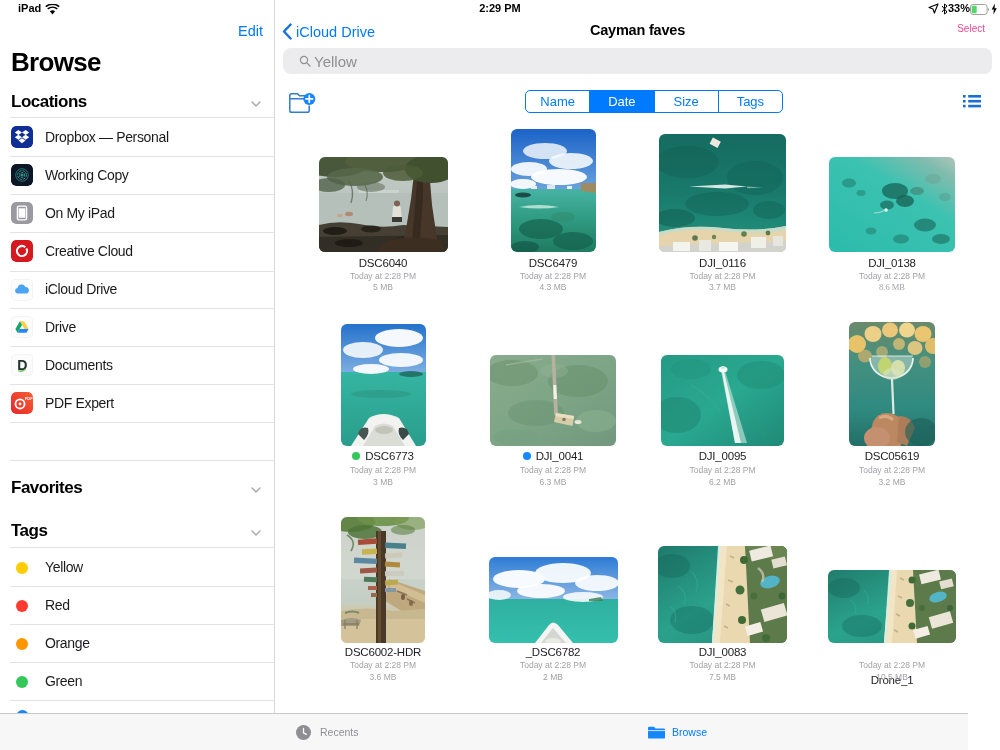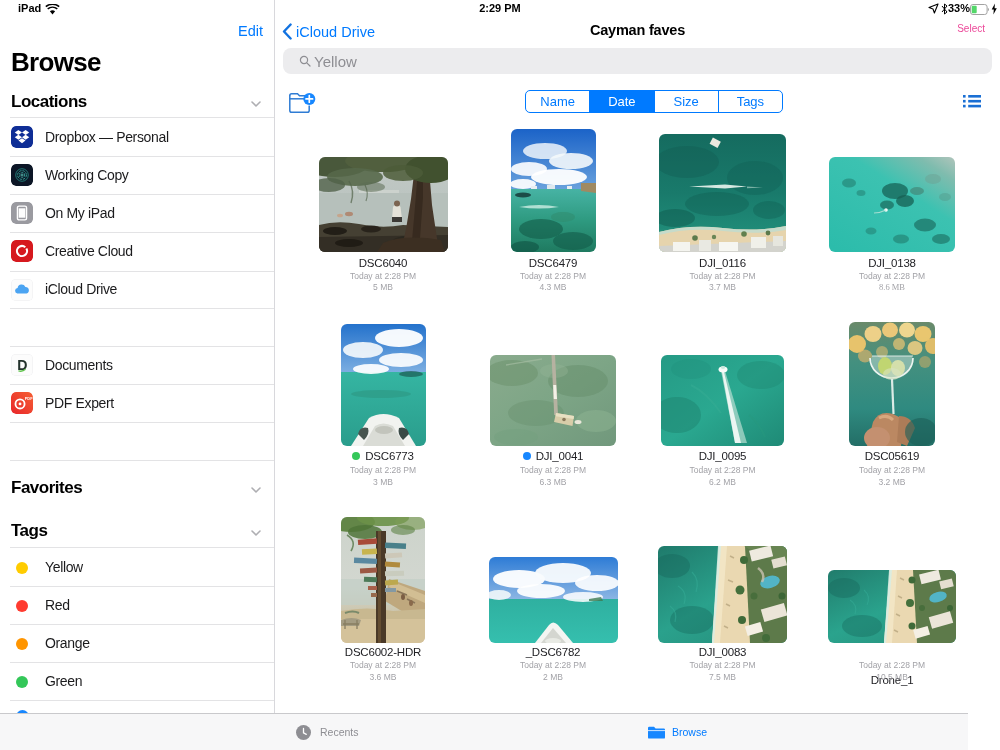"Drive" div.srow { html: none -> <div> <svg> <rect></rect> <path></path> <path></path> <path></path> </svg> <div>Drive</div> </div> }
